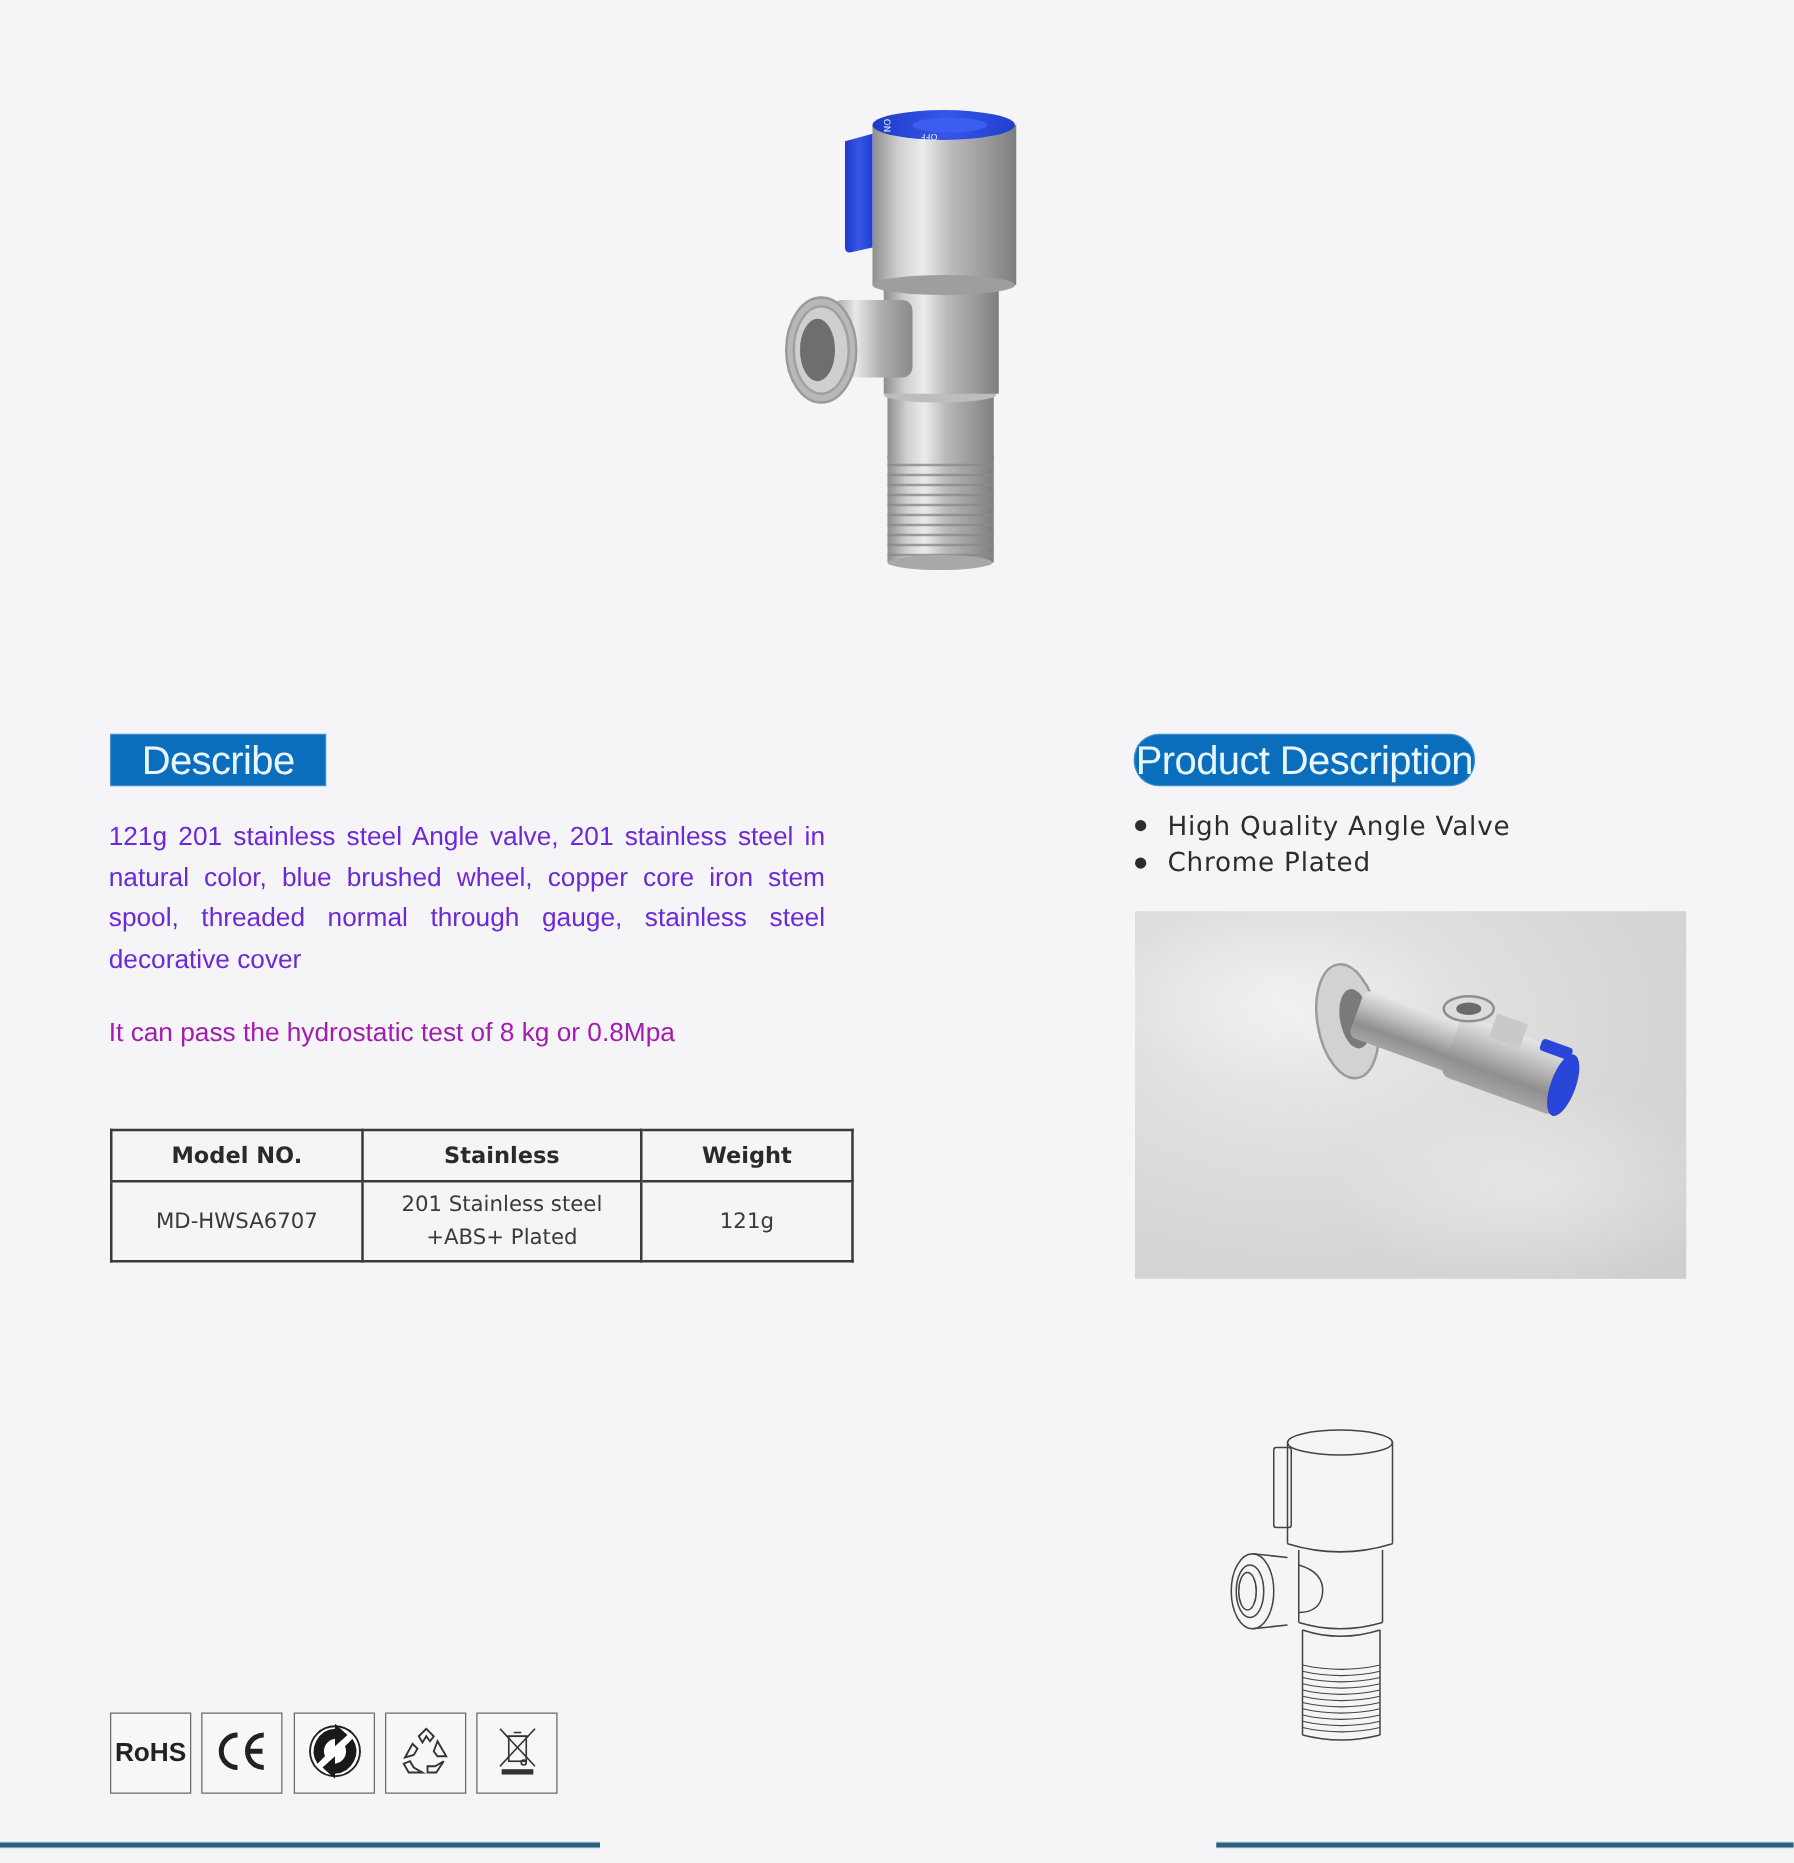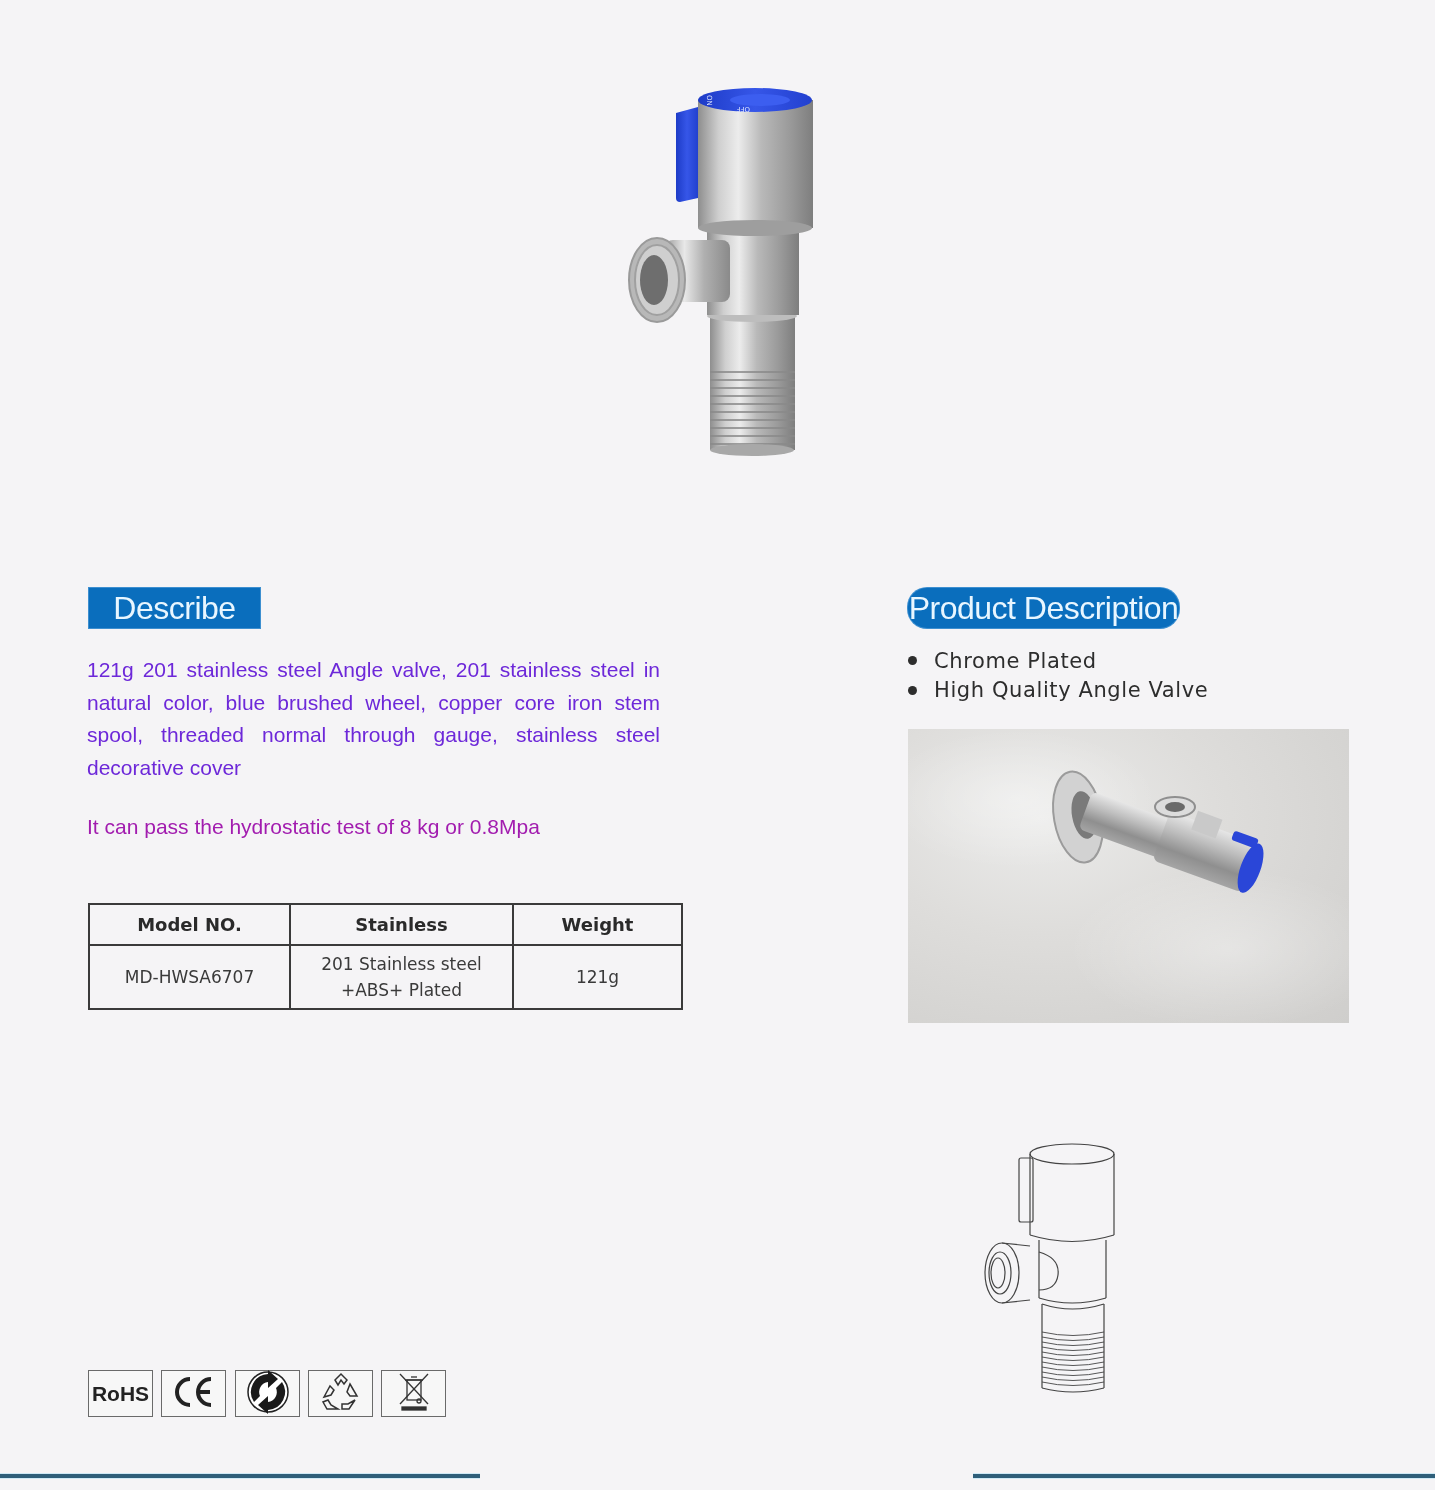"Chrome Plated" li { order: before "High Quality Angle Valve" -> after "High Quality Angle Valve" }
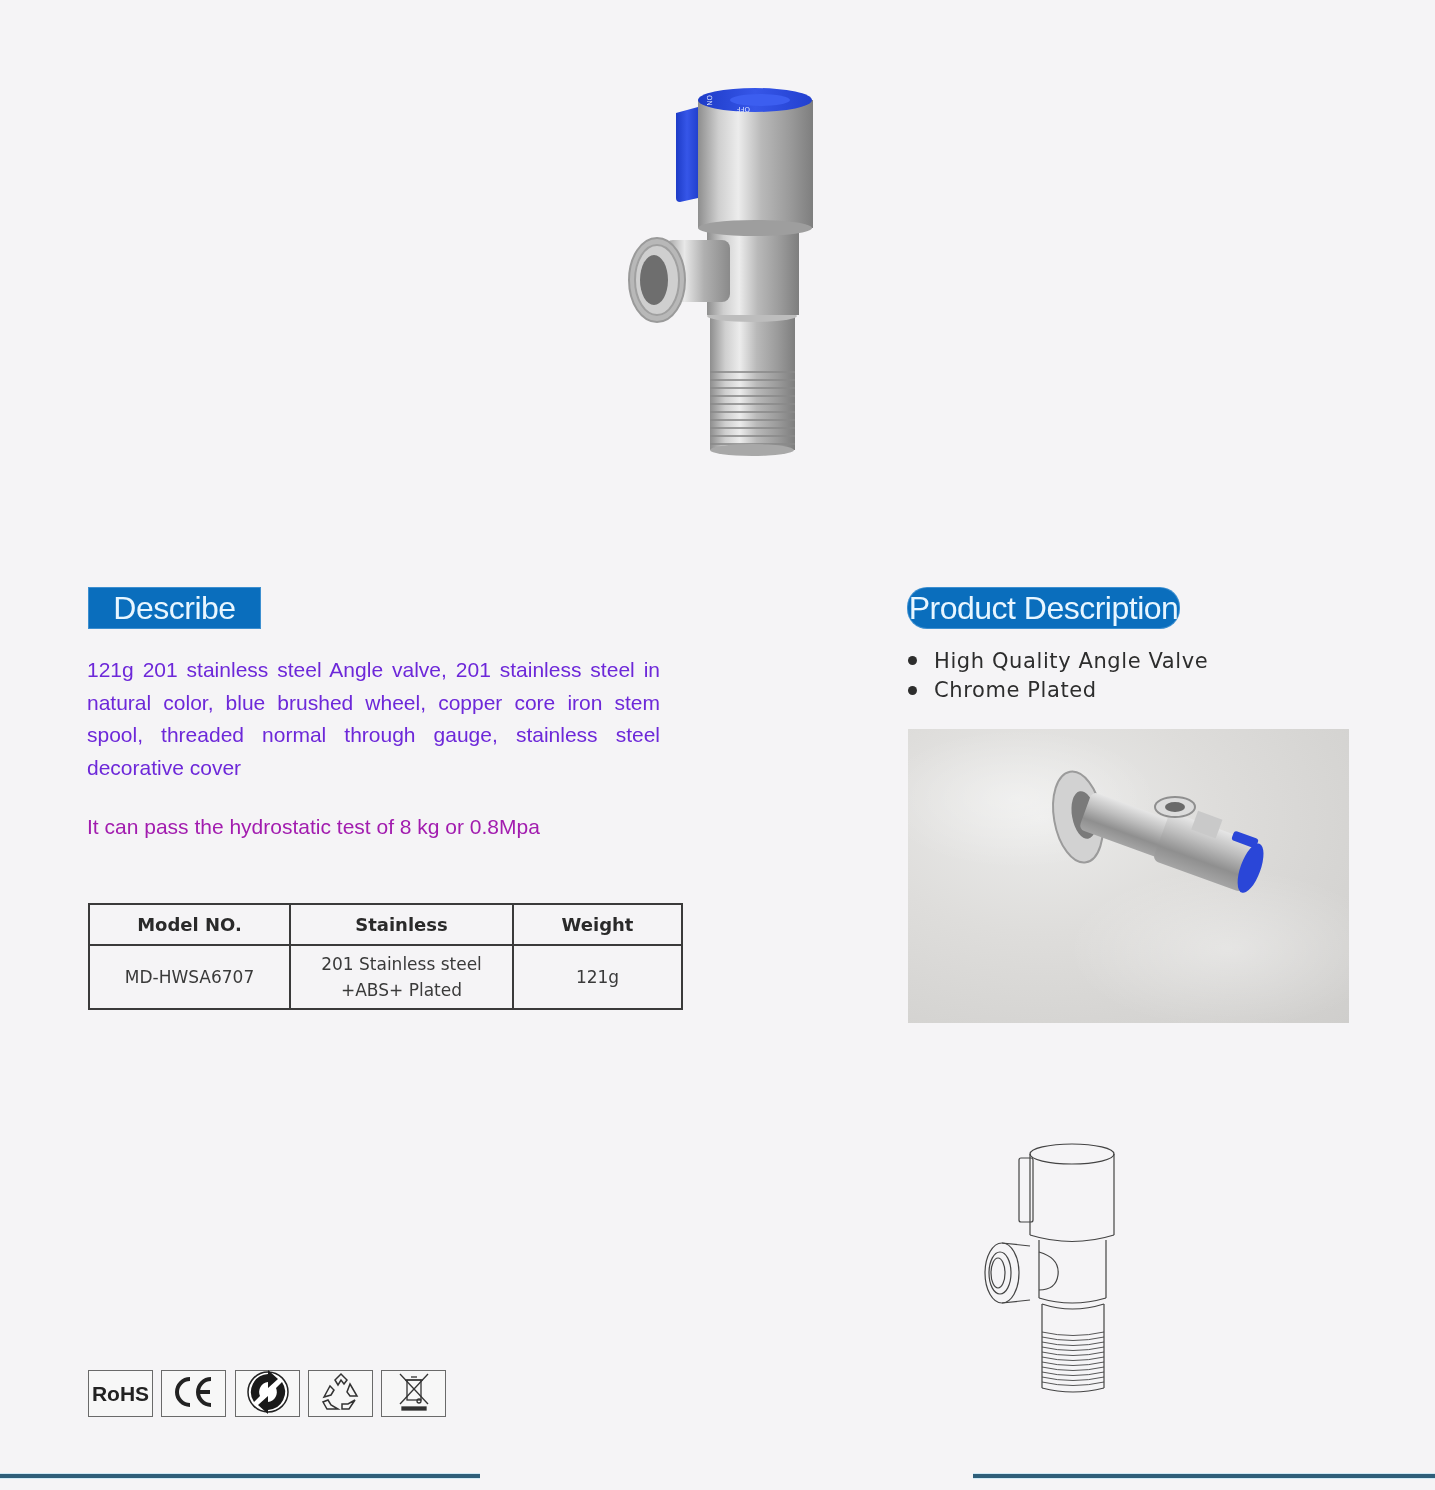"RoHS" .cert { height: 47px -> 65px }
